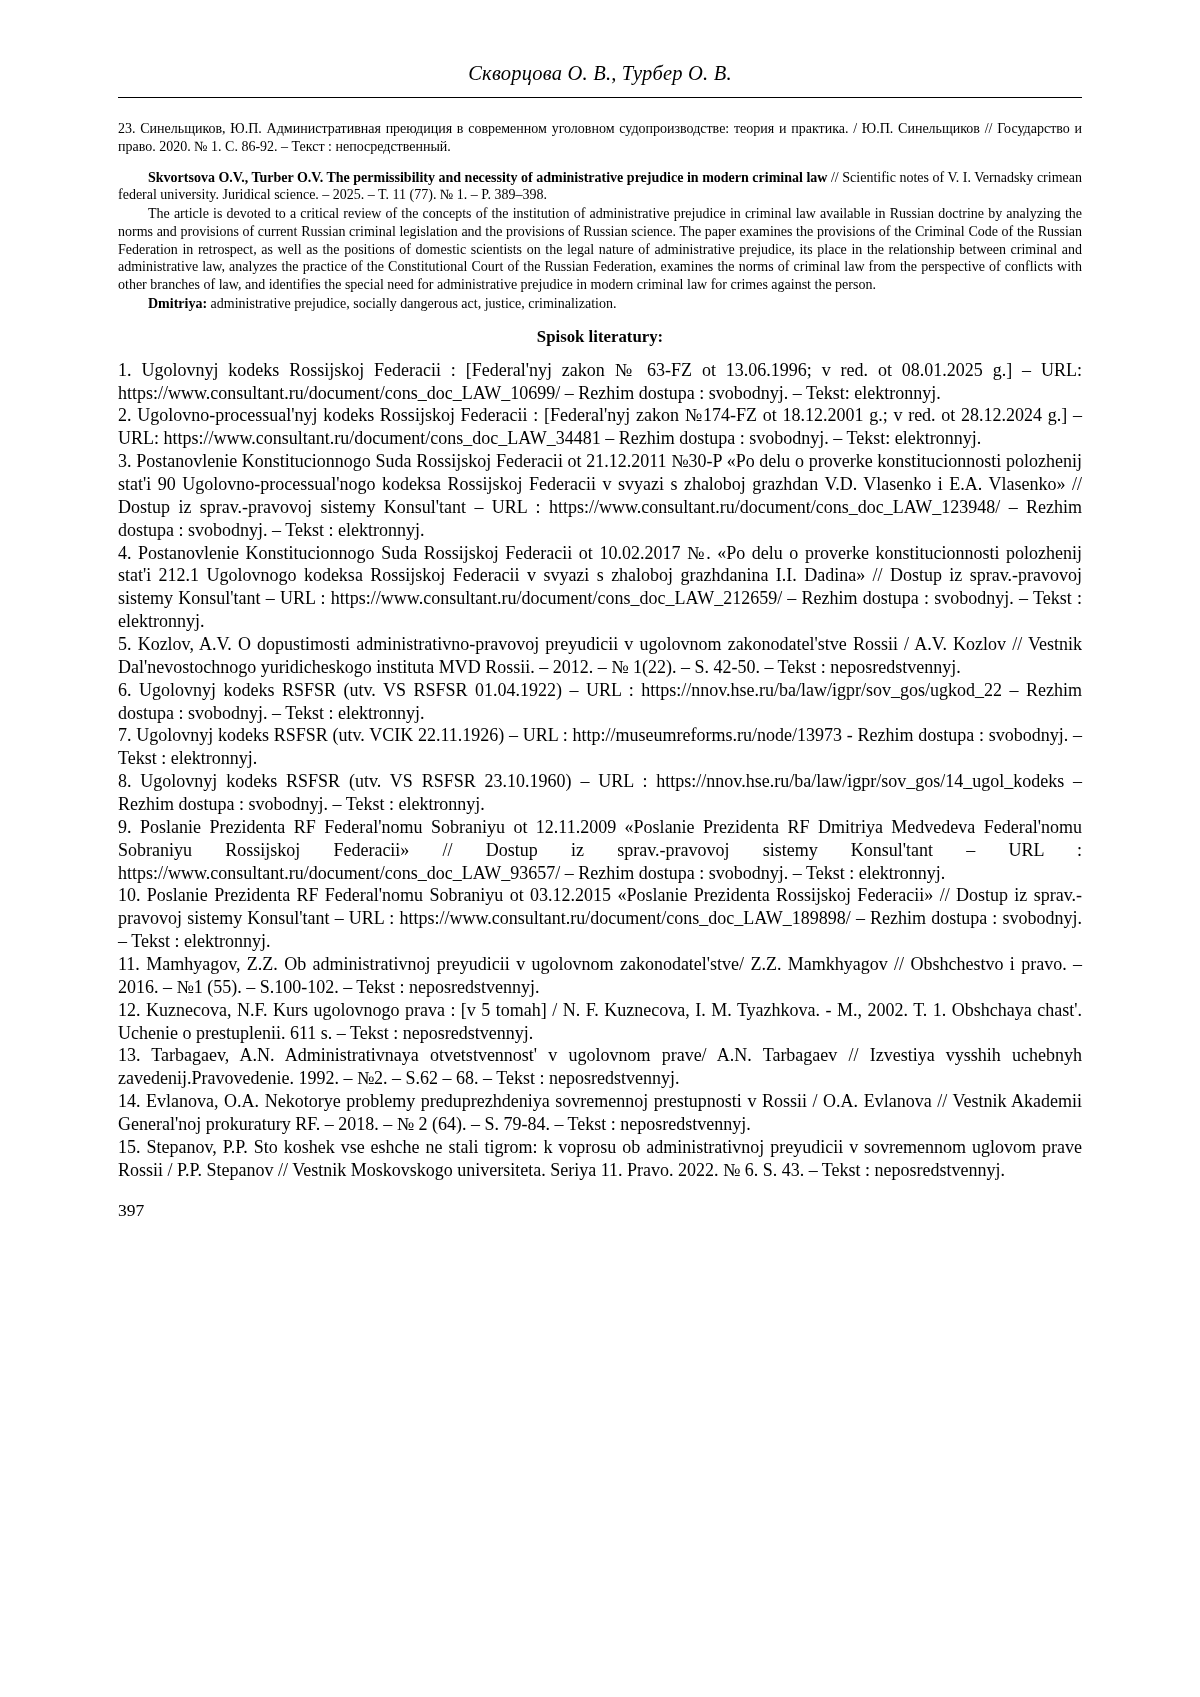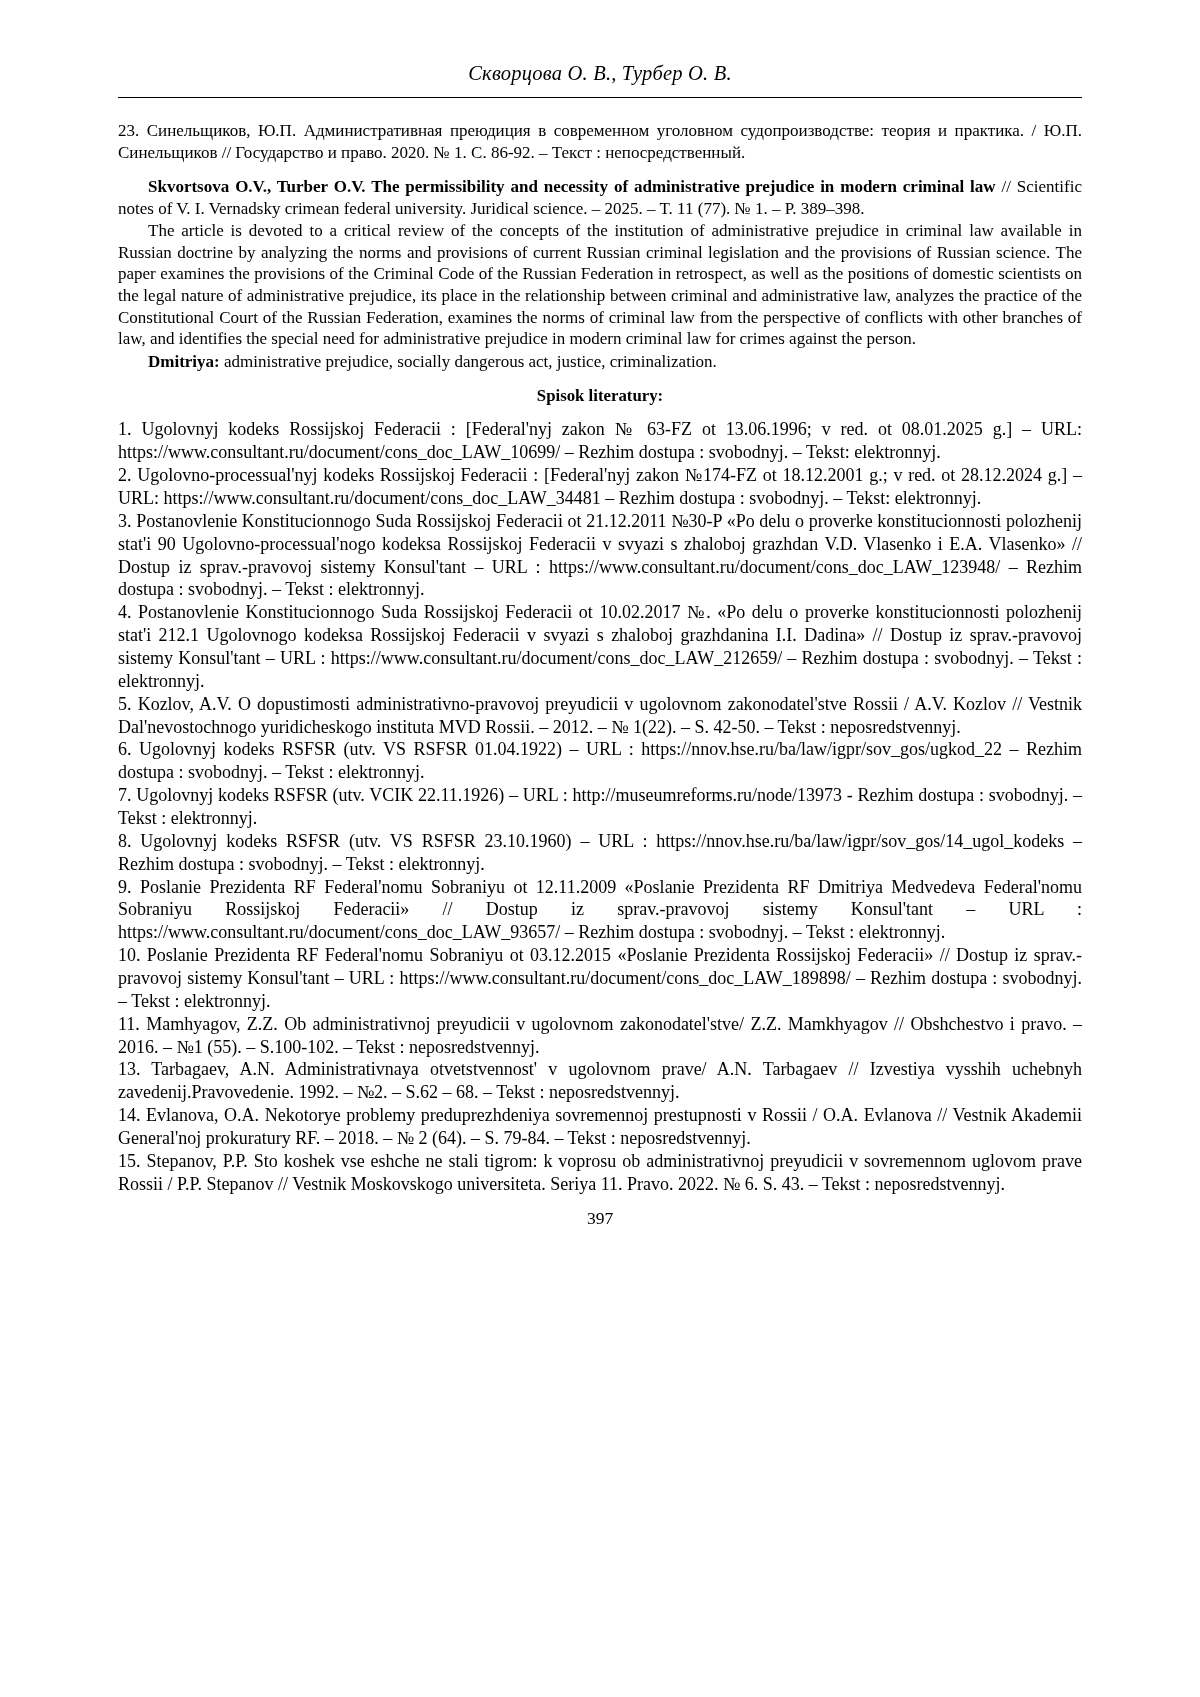"23. Синельщиков, Ю.П. Административная" .para { font-size: 17px -> 14px }
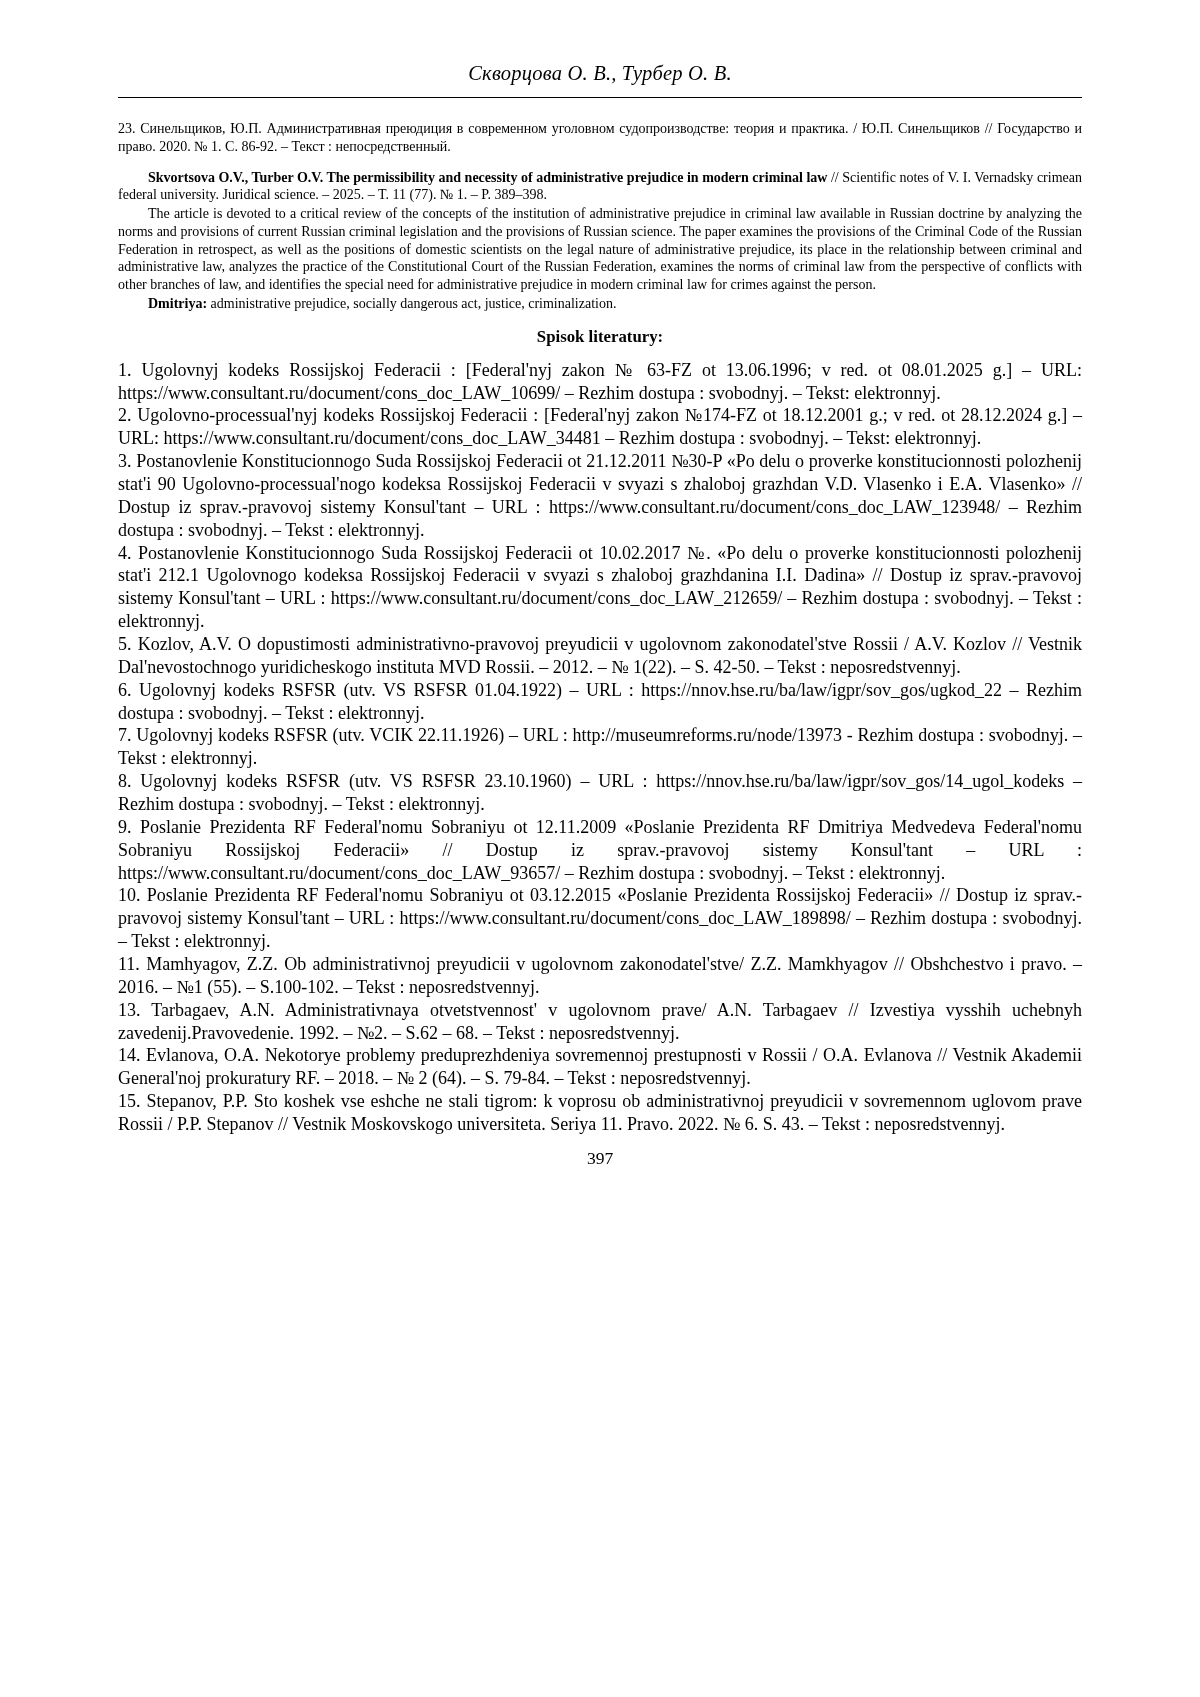"12. Kuznecova, N.F. Kurs ugolovnogo" p.ref-para { html: none -> <p>12. Kuznecova, N.F. Kurs ugolovnogo prava : [v 5 tomah] / N. F. Kuznecova, I. M. Tyazhkova. - M., 2002. T. 1. Obshchaya chast'. Uchenie o prestuplenii. 611 s. – Tekst : neposredstvennyj.</p> }
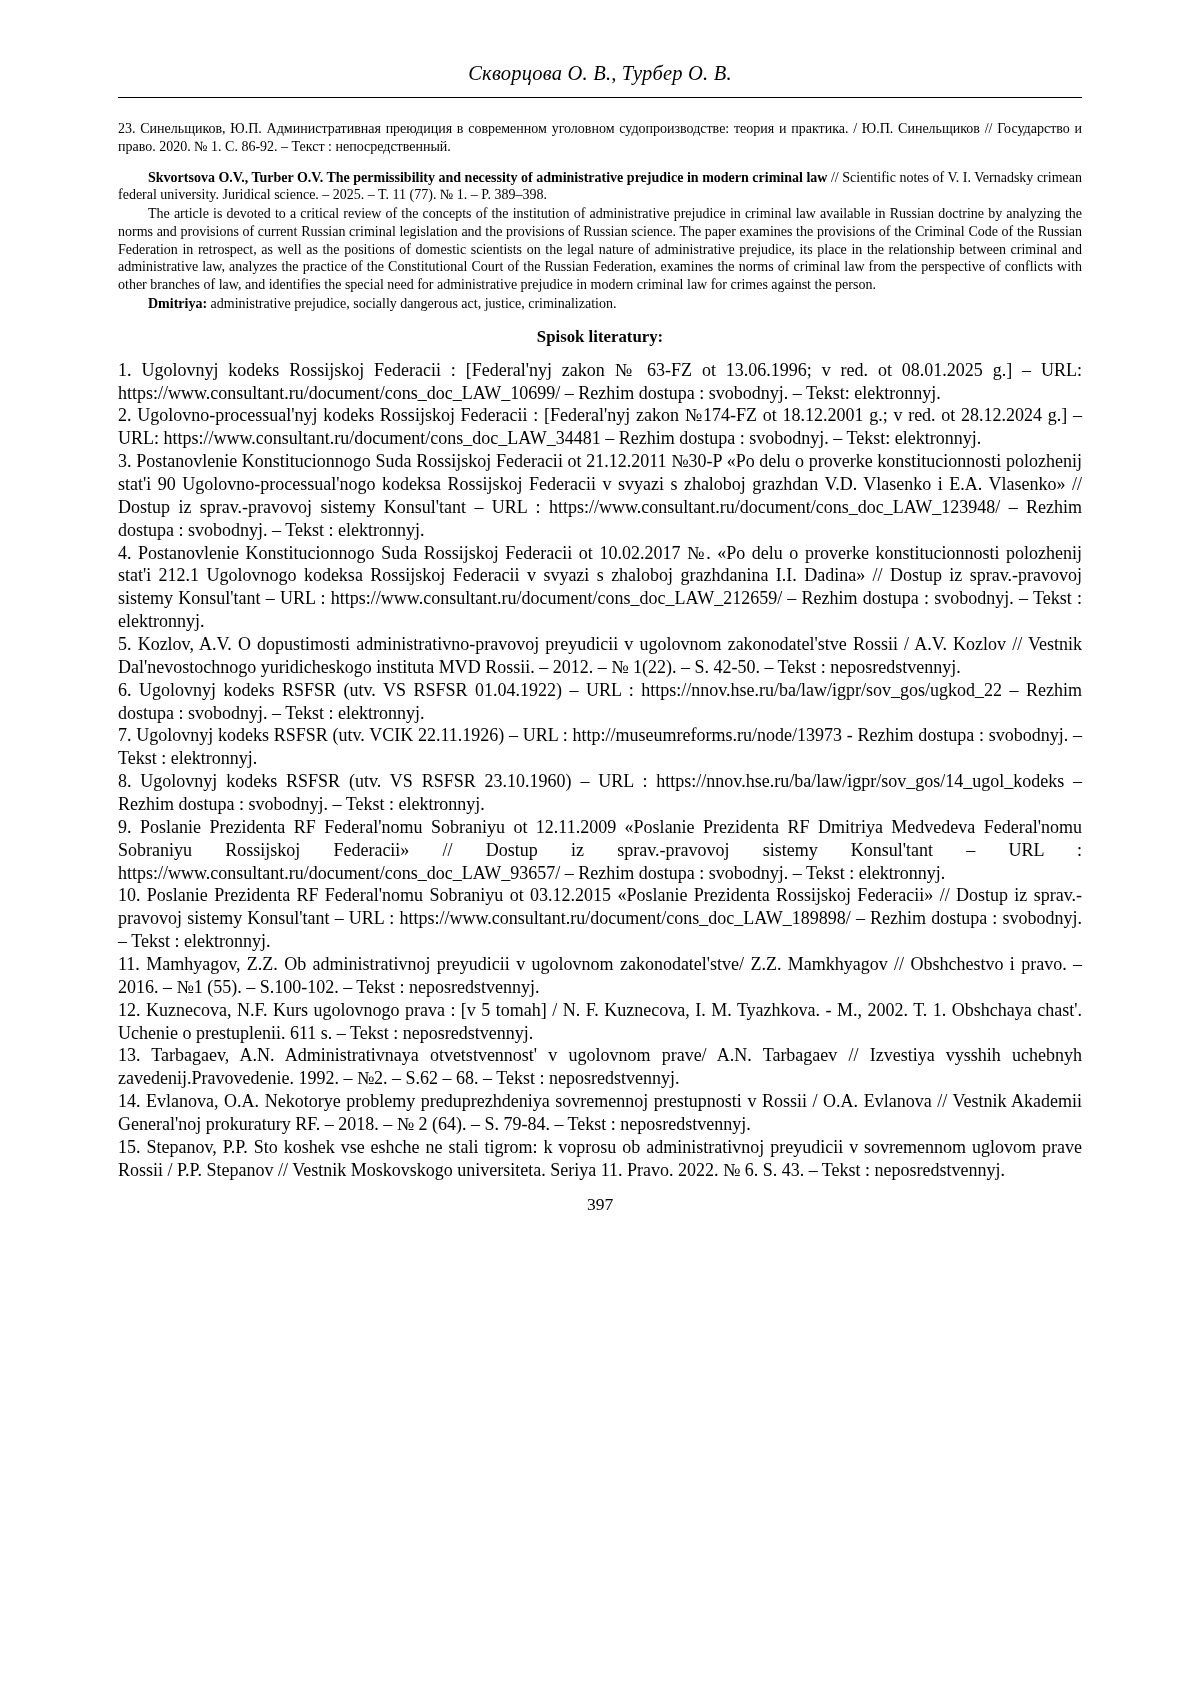"397" .page-number { margin-top: 12px -> 18px; text-align: center -> left }
